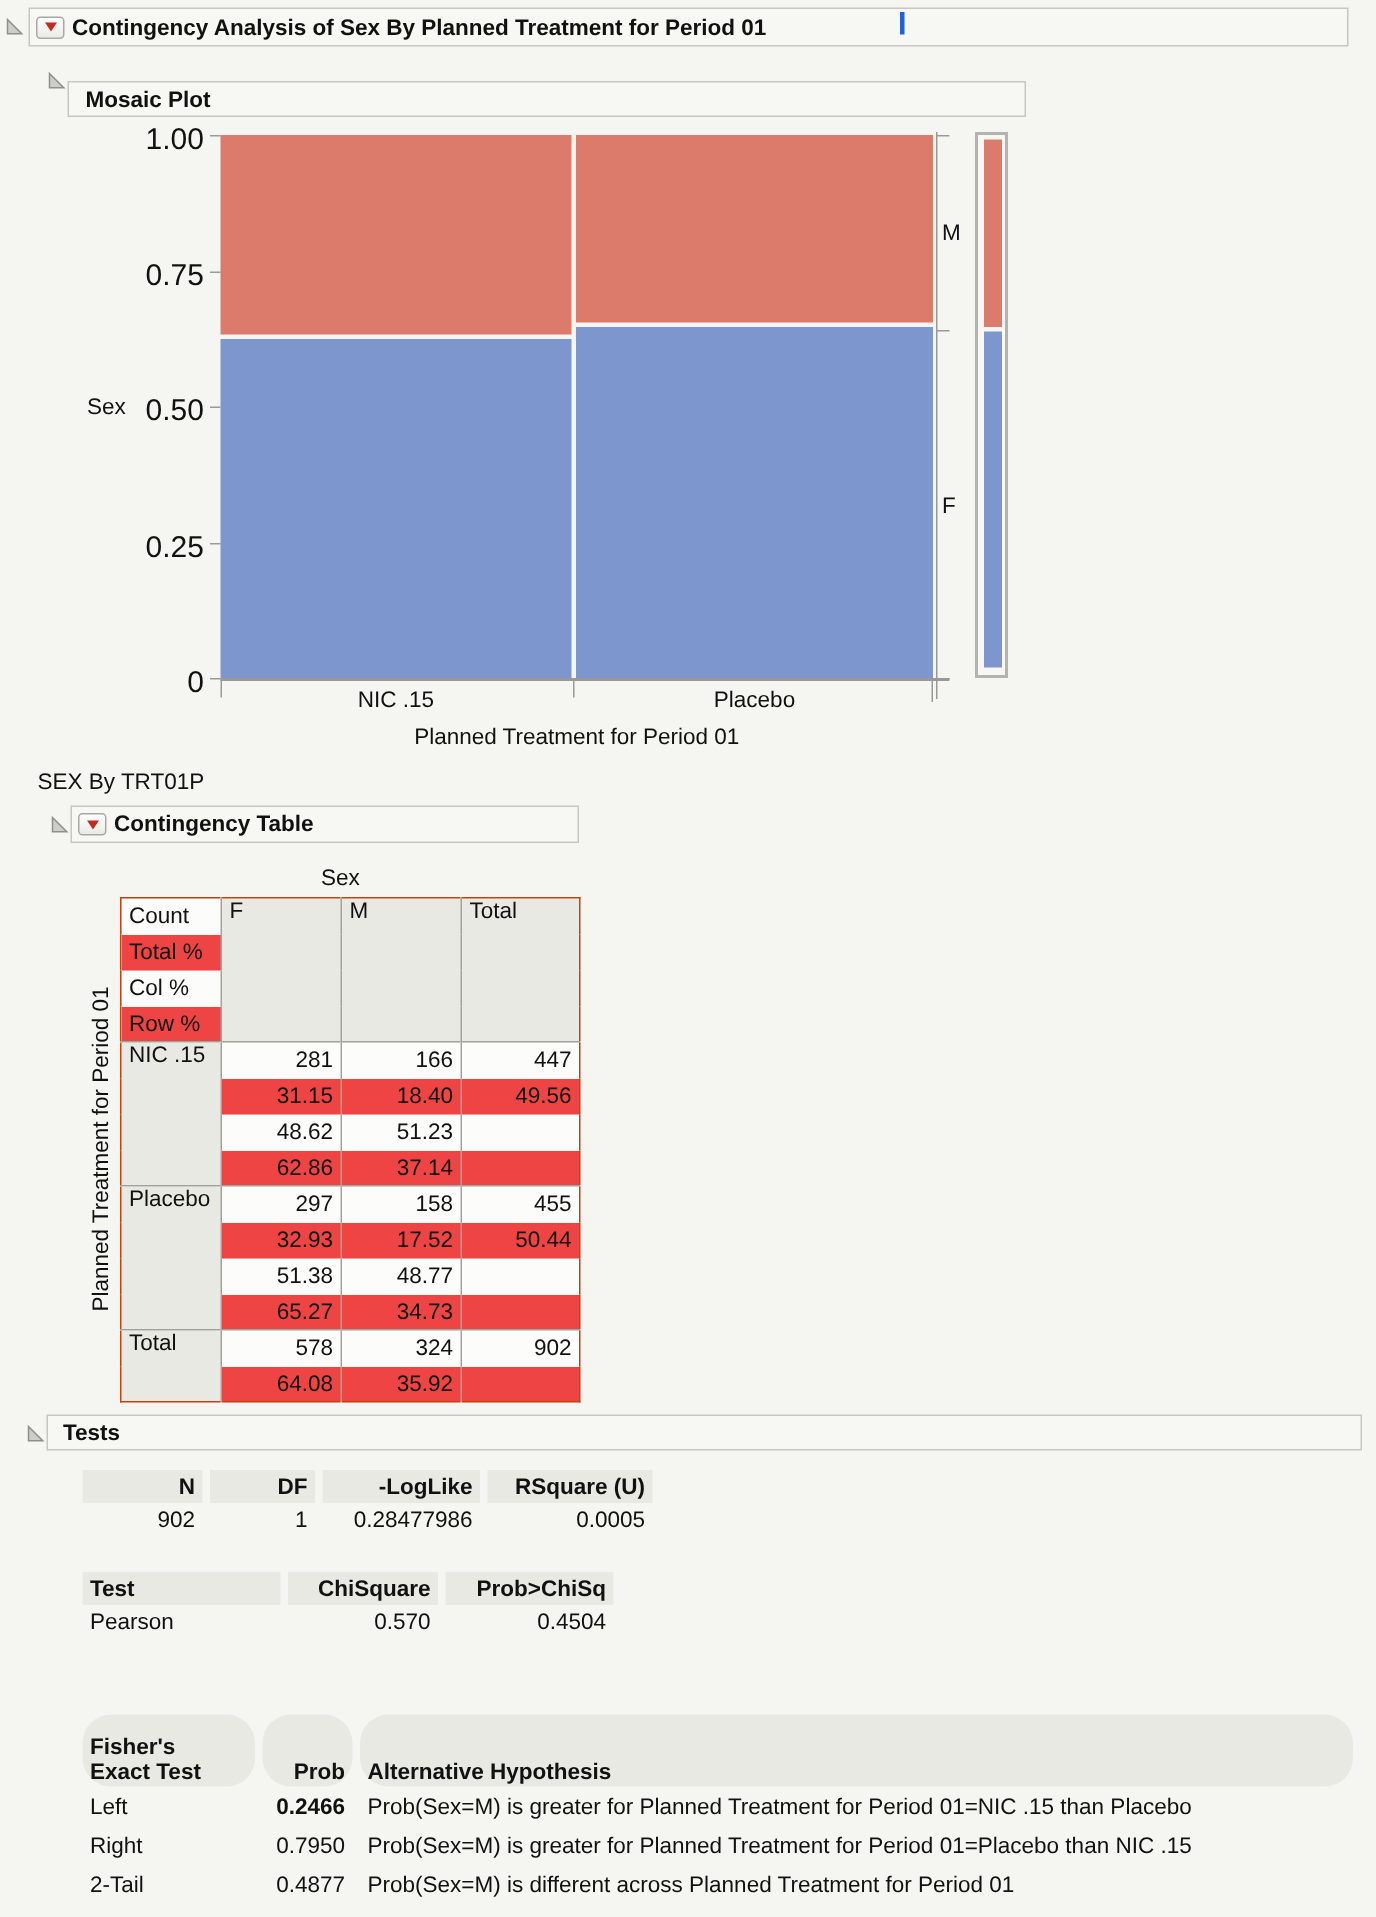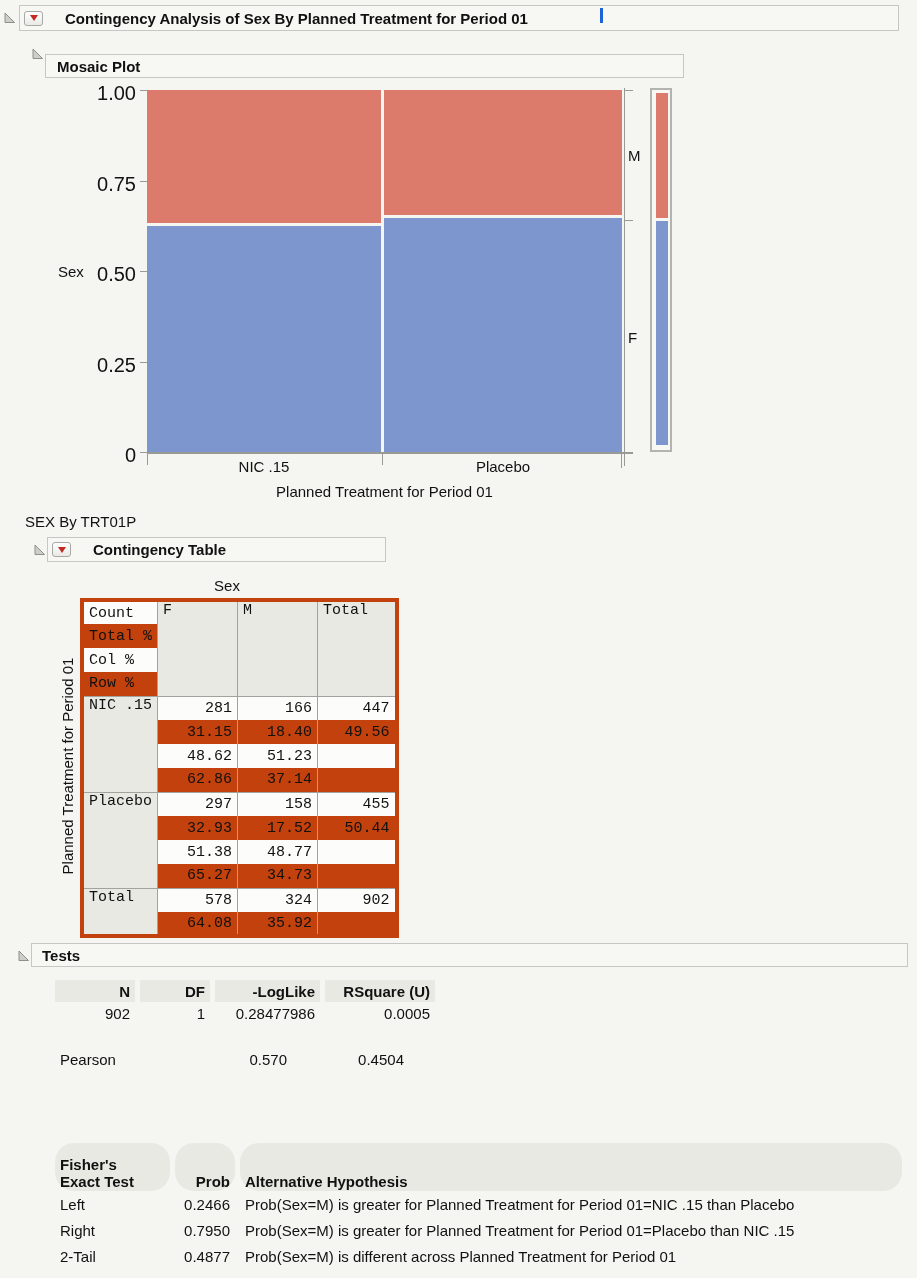"Contingency Analysis of Sex By" .obox { gap: 22px -> 5px }
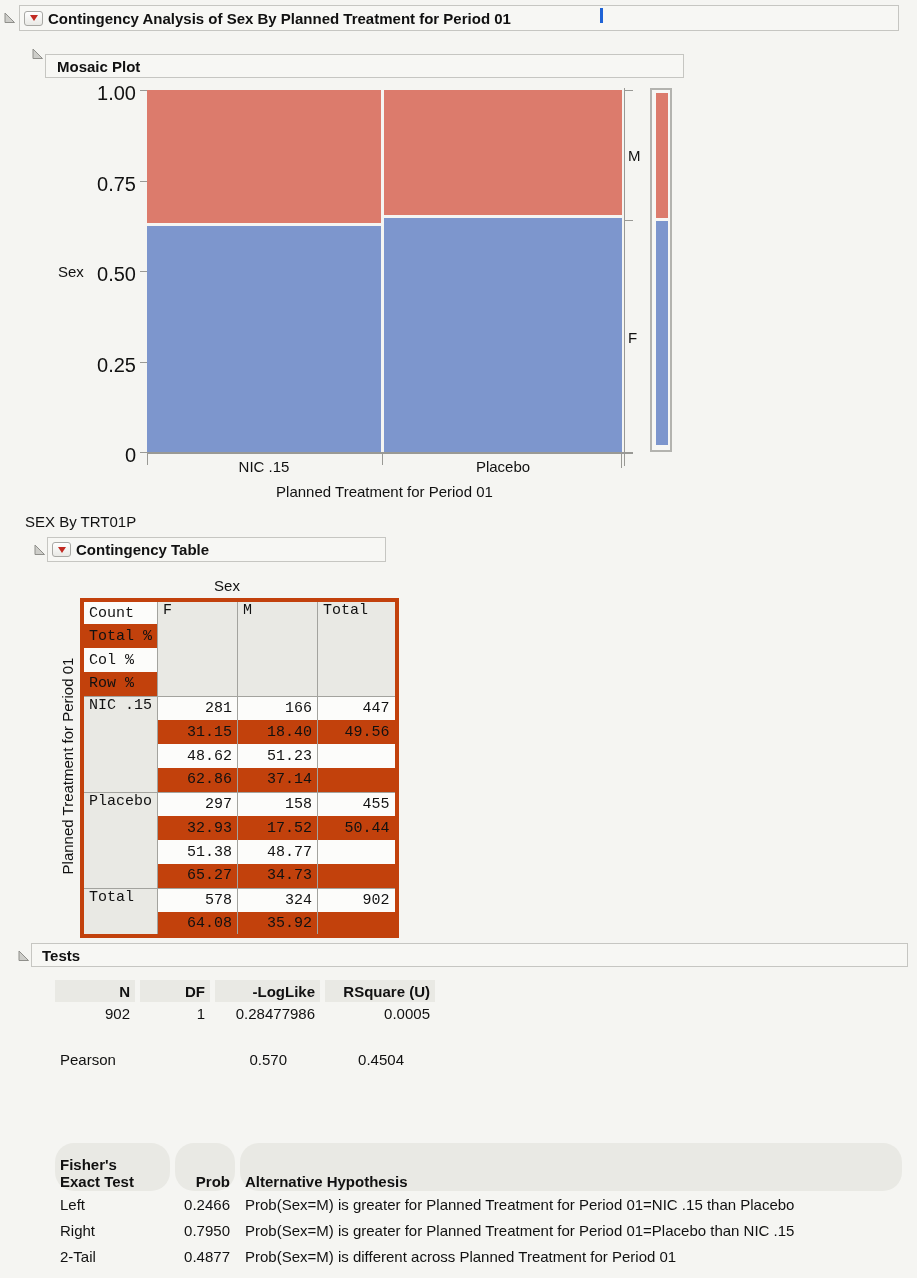"Count" #ctable { border: 4px solid #c2410c -> 1px solid #c2410c; font-family: Liberation Mono, monospace -> none }
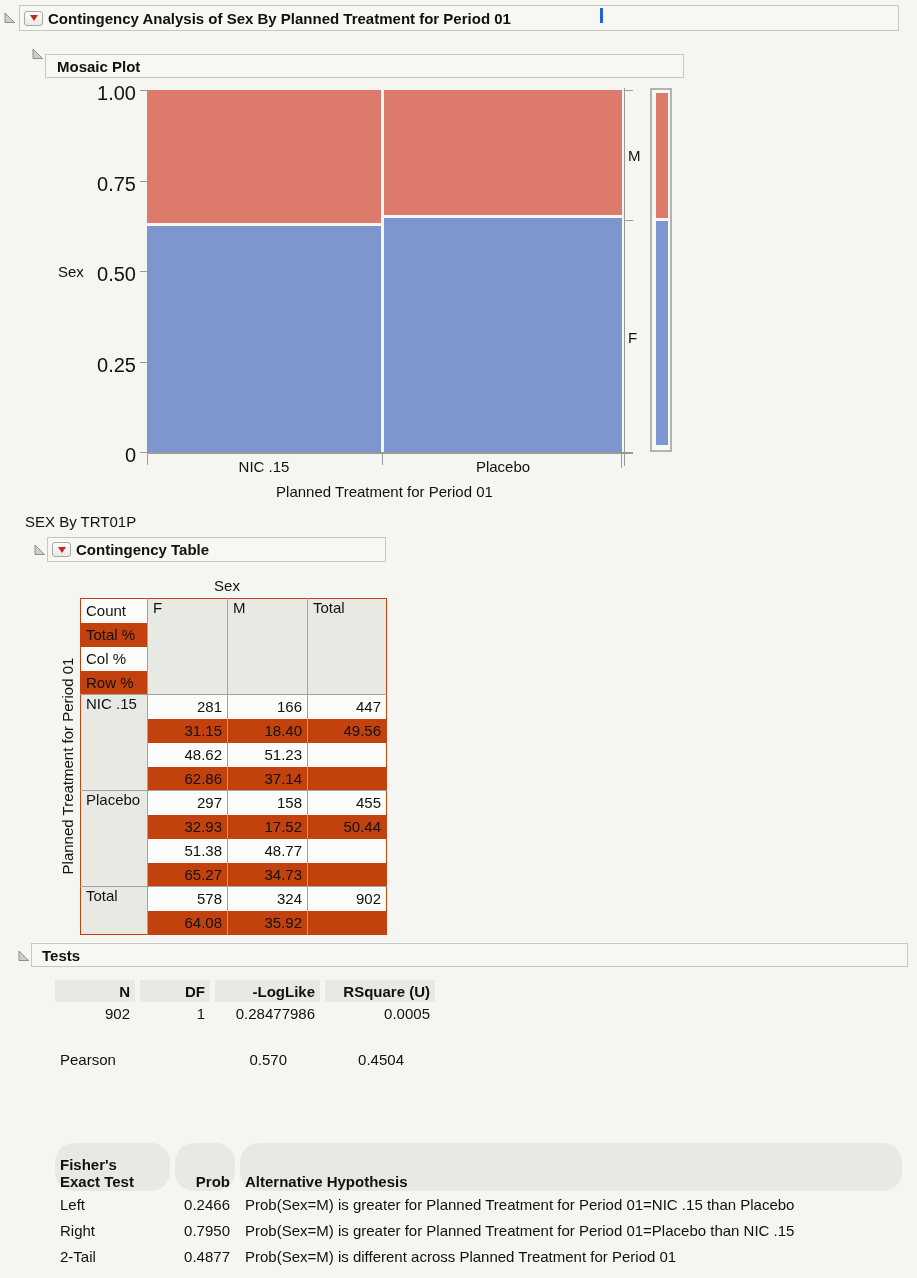"Total %" #ctable td.stripe { background: #c2410c -> #ef4444 }
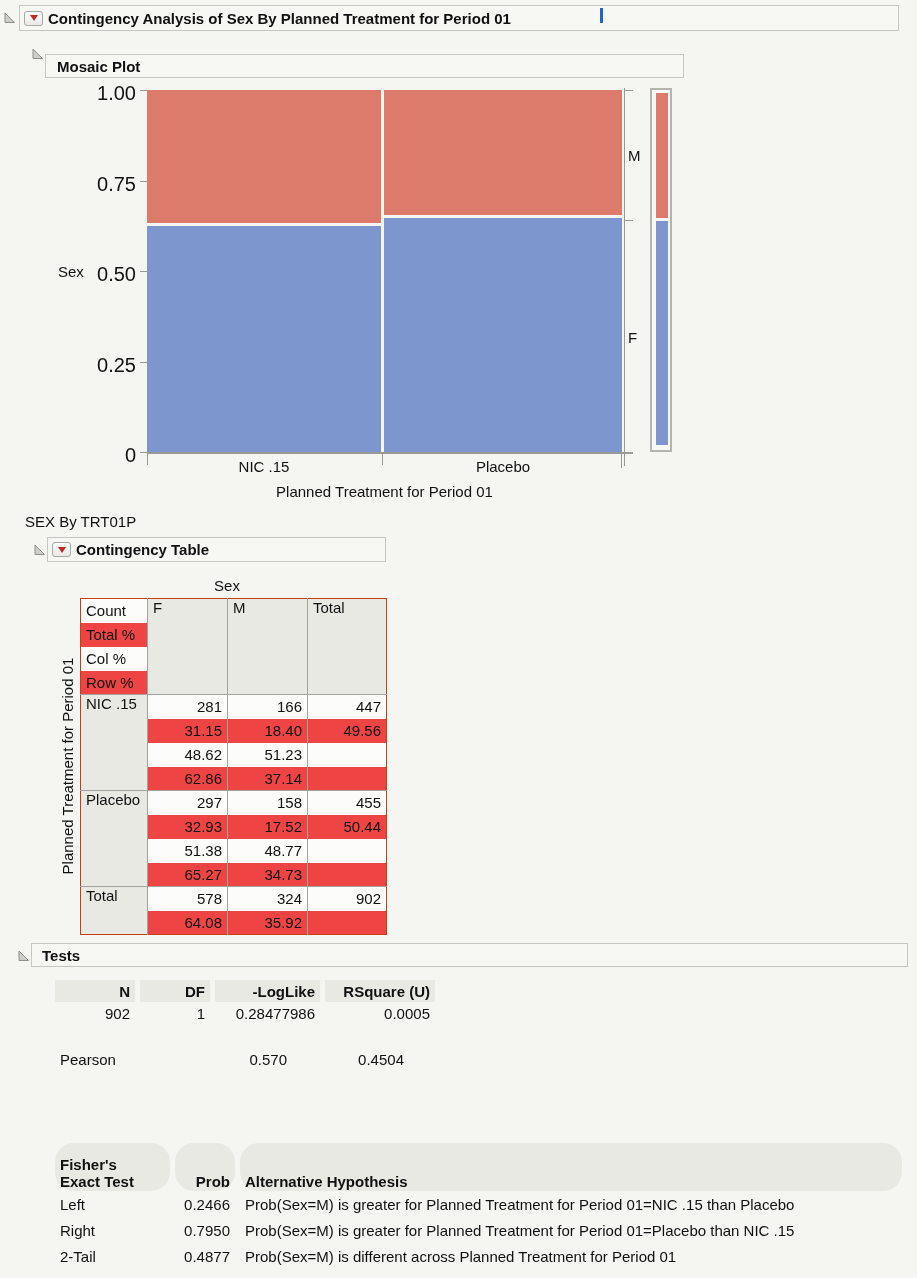"Test" tr { html: none -> <tr> <td>Test</td> <td>ChiSquare</td> <td>Prob&gt;ChiSq</td> </tr> }
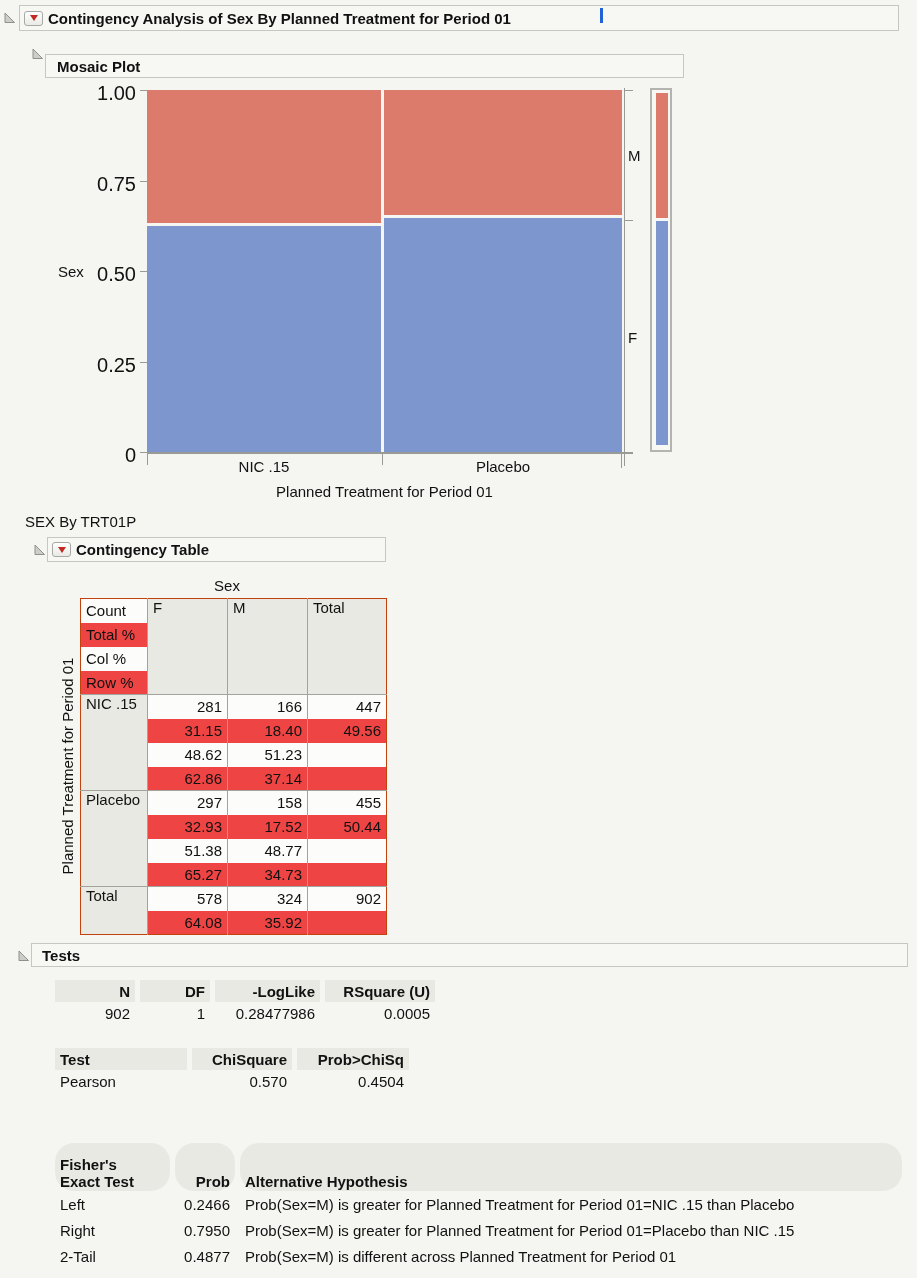"0.2466" td.ra { font-weight: none -> bold }
